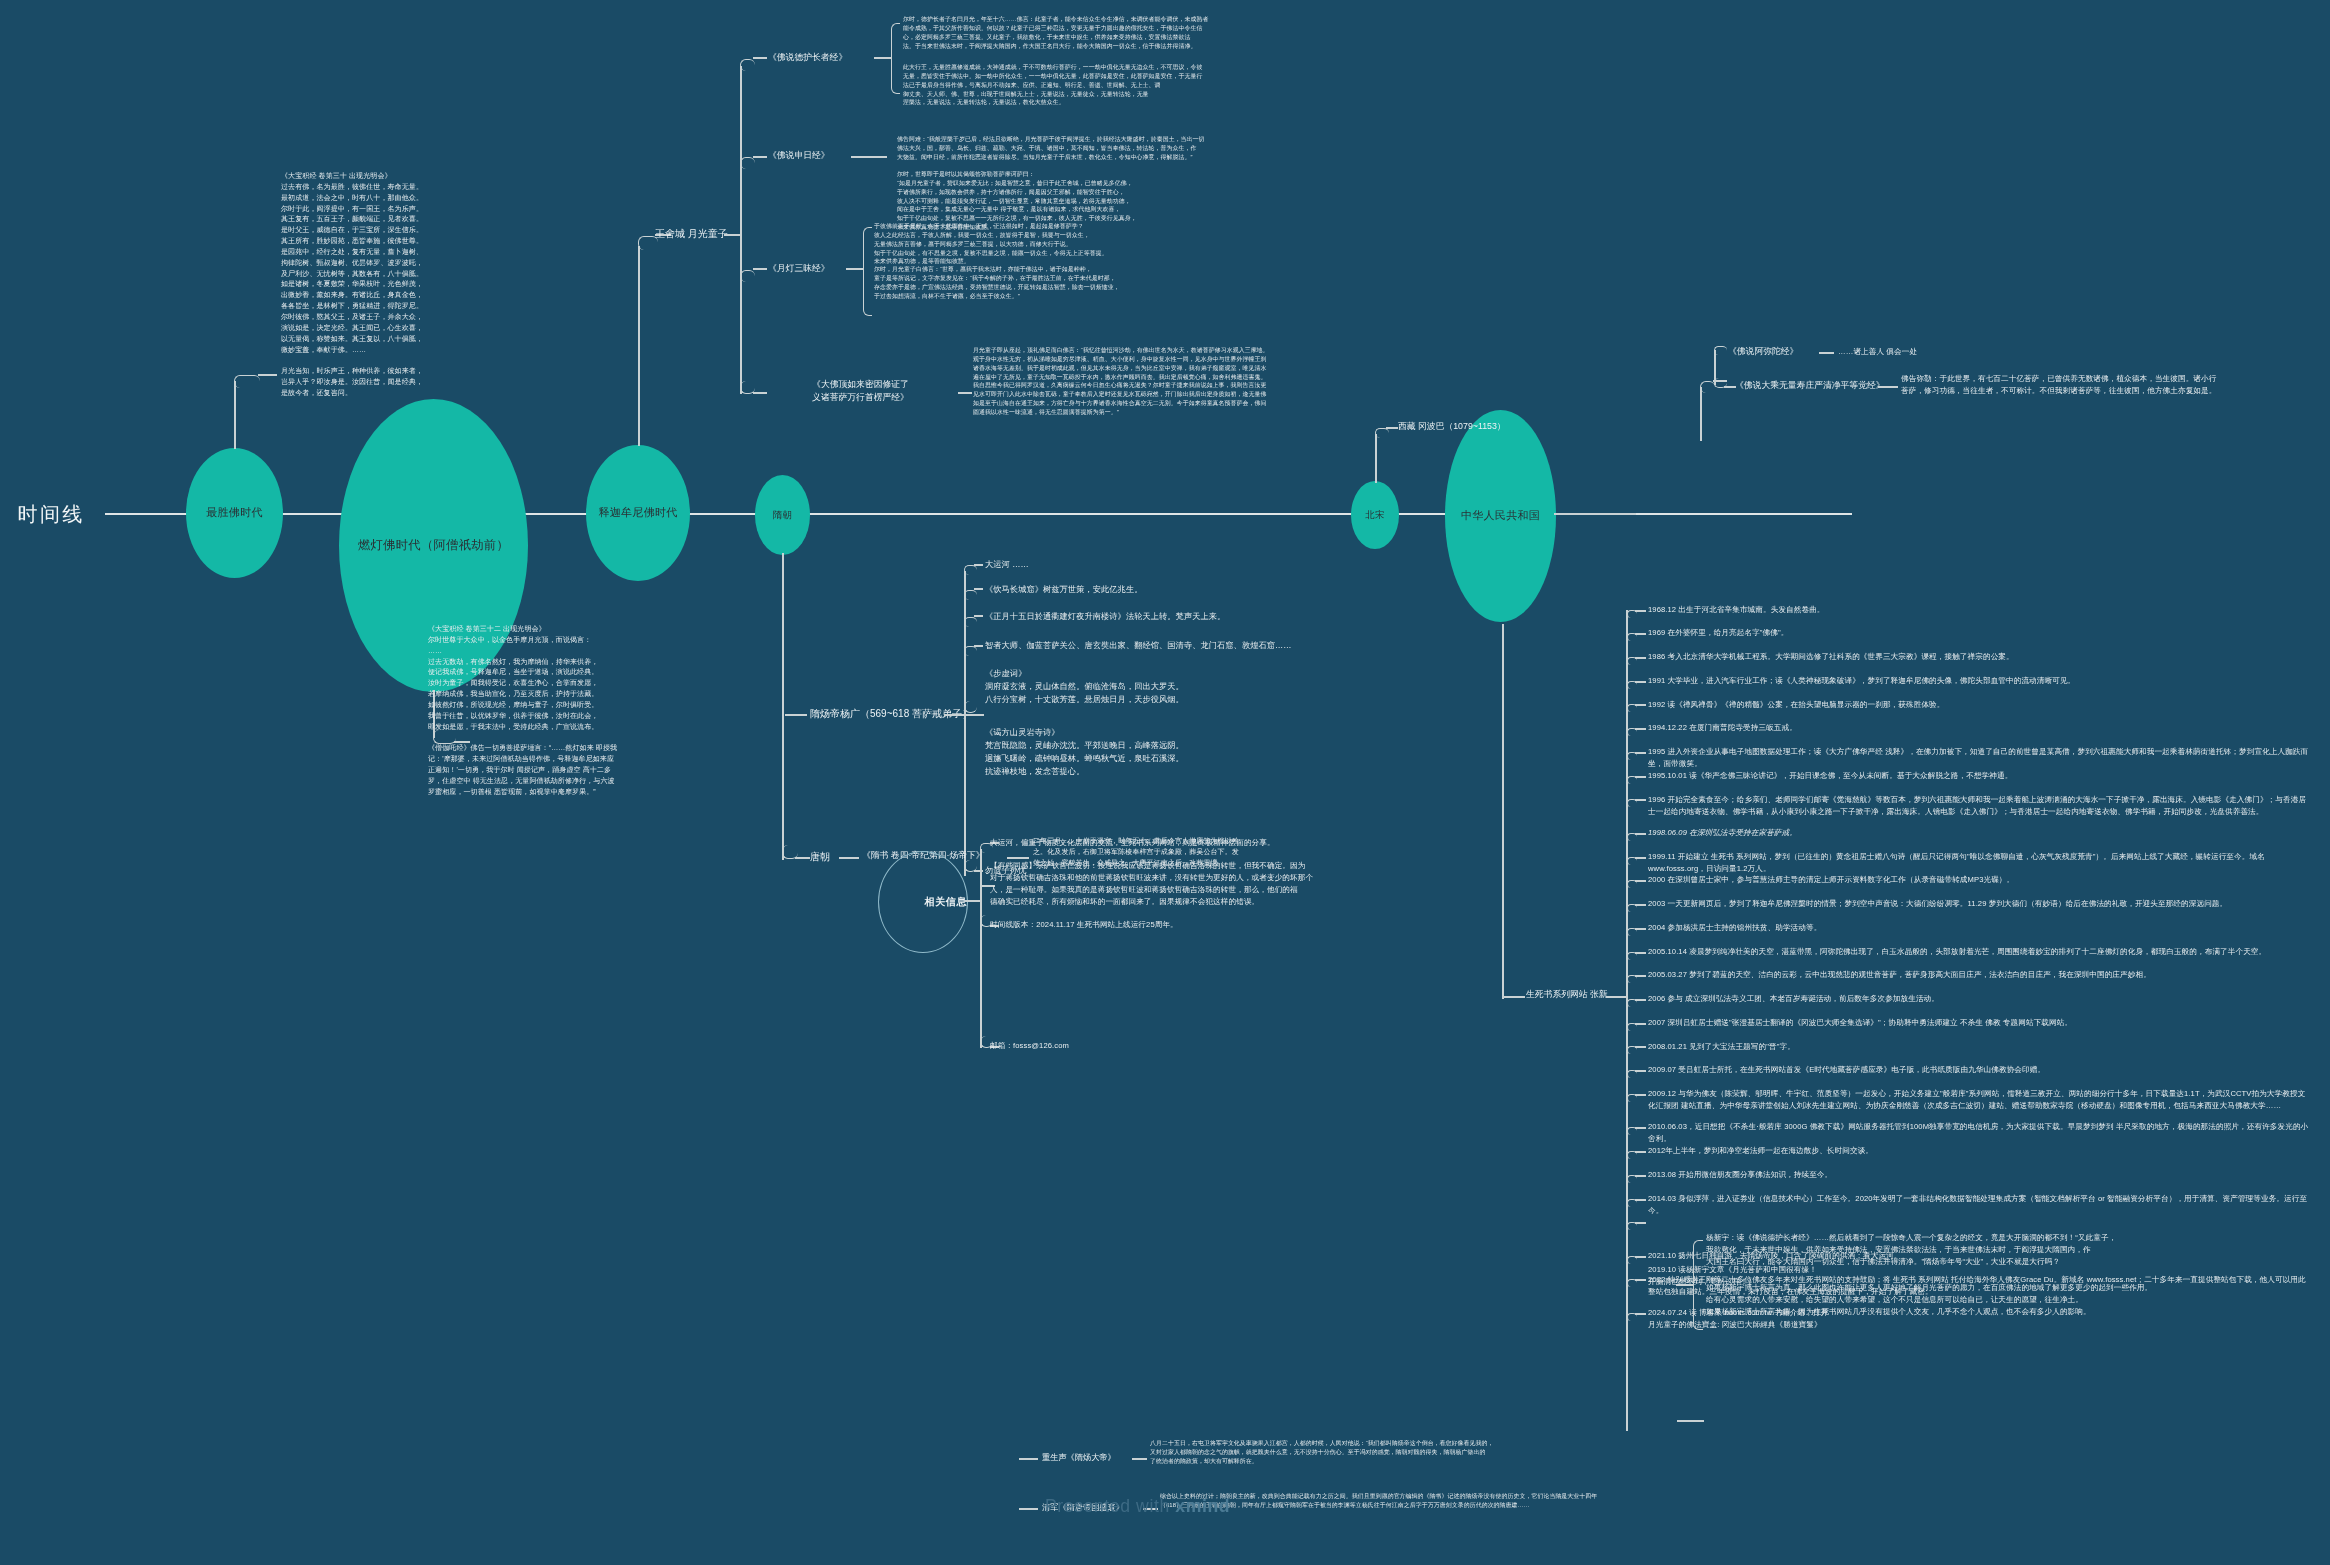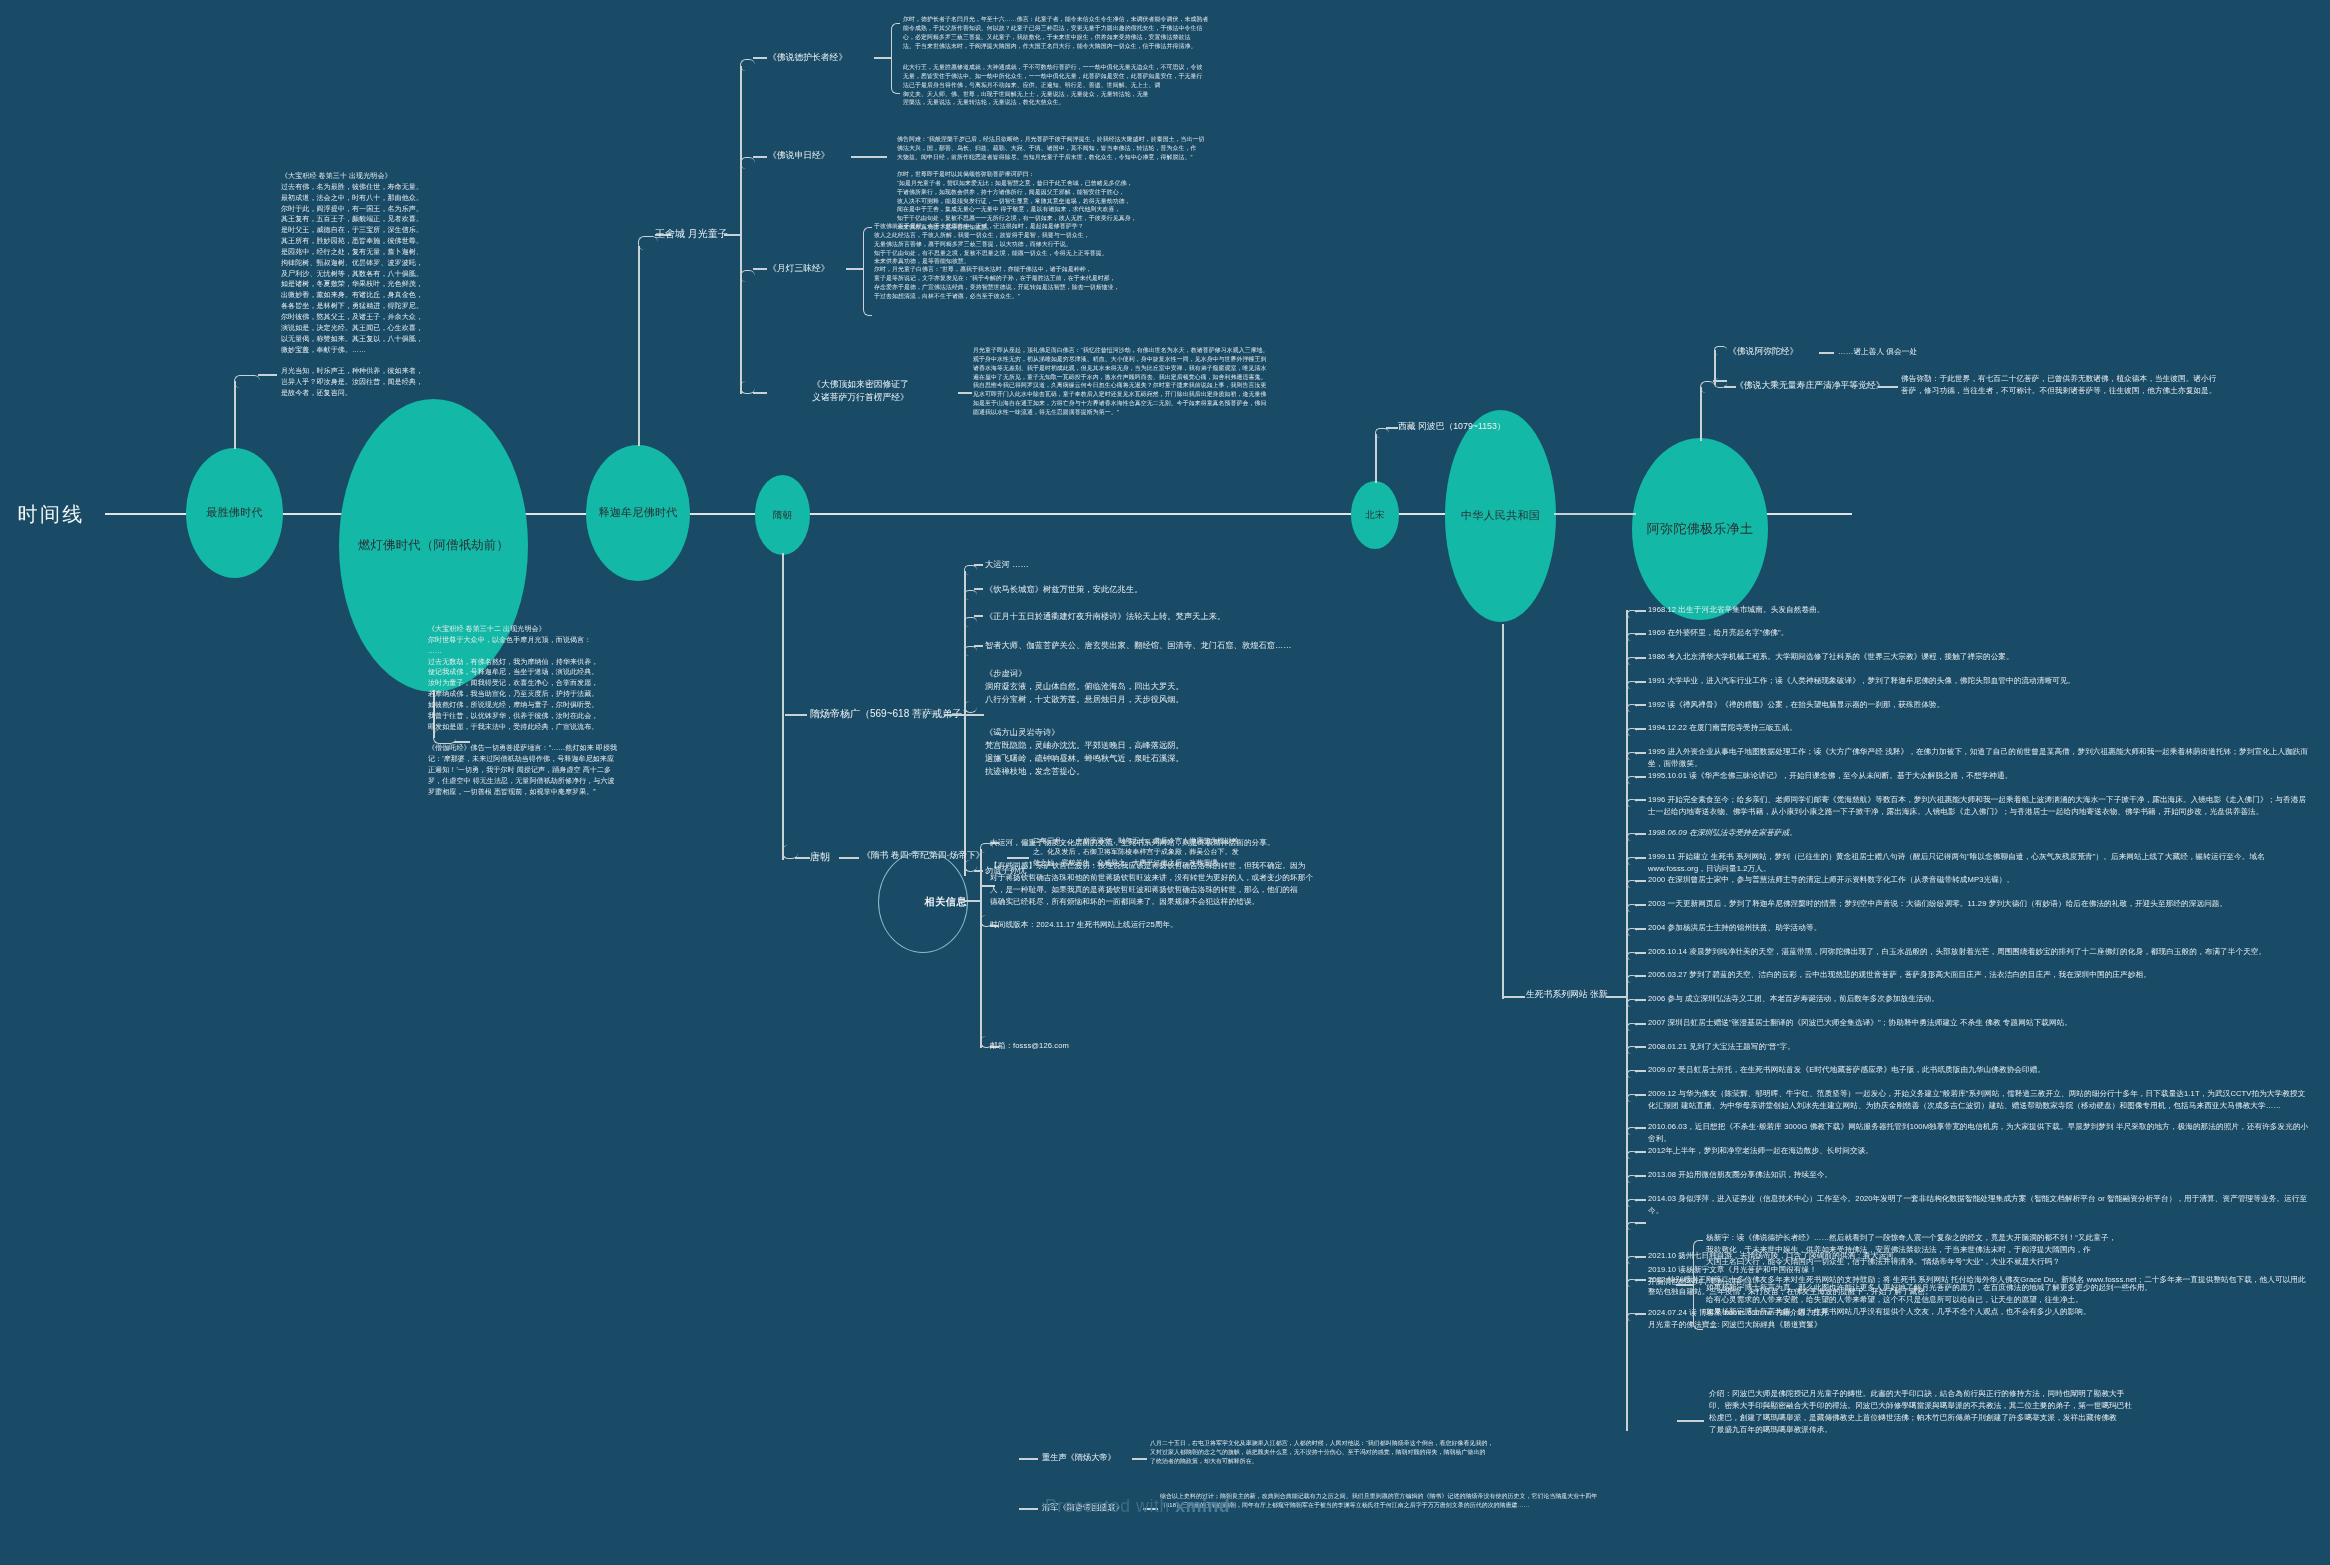"阿弥陀佛极乐净土" div.node { html: <div> <span>阿弥陀佛极乐净土</span> </div> -> none }
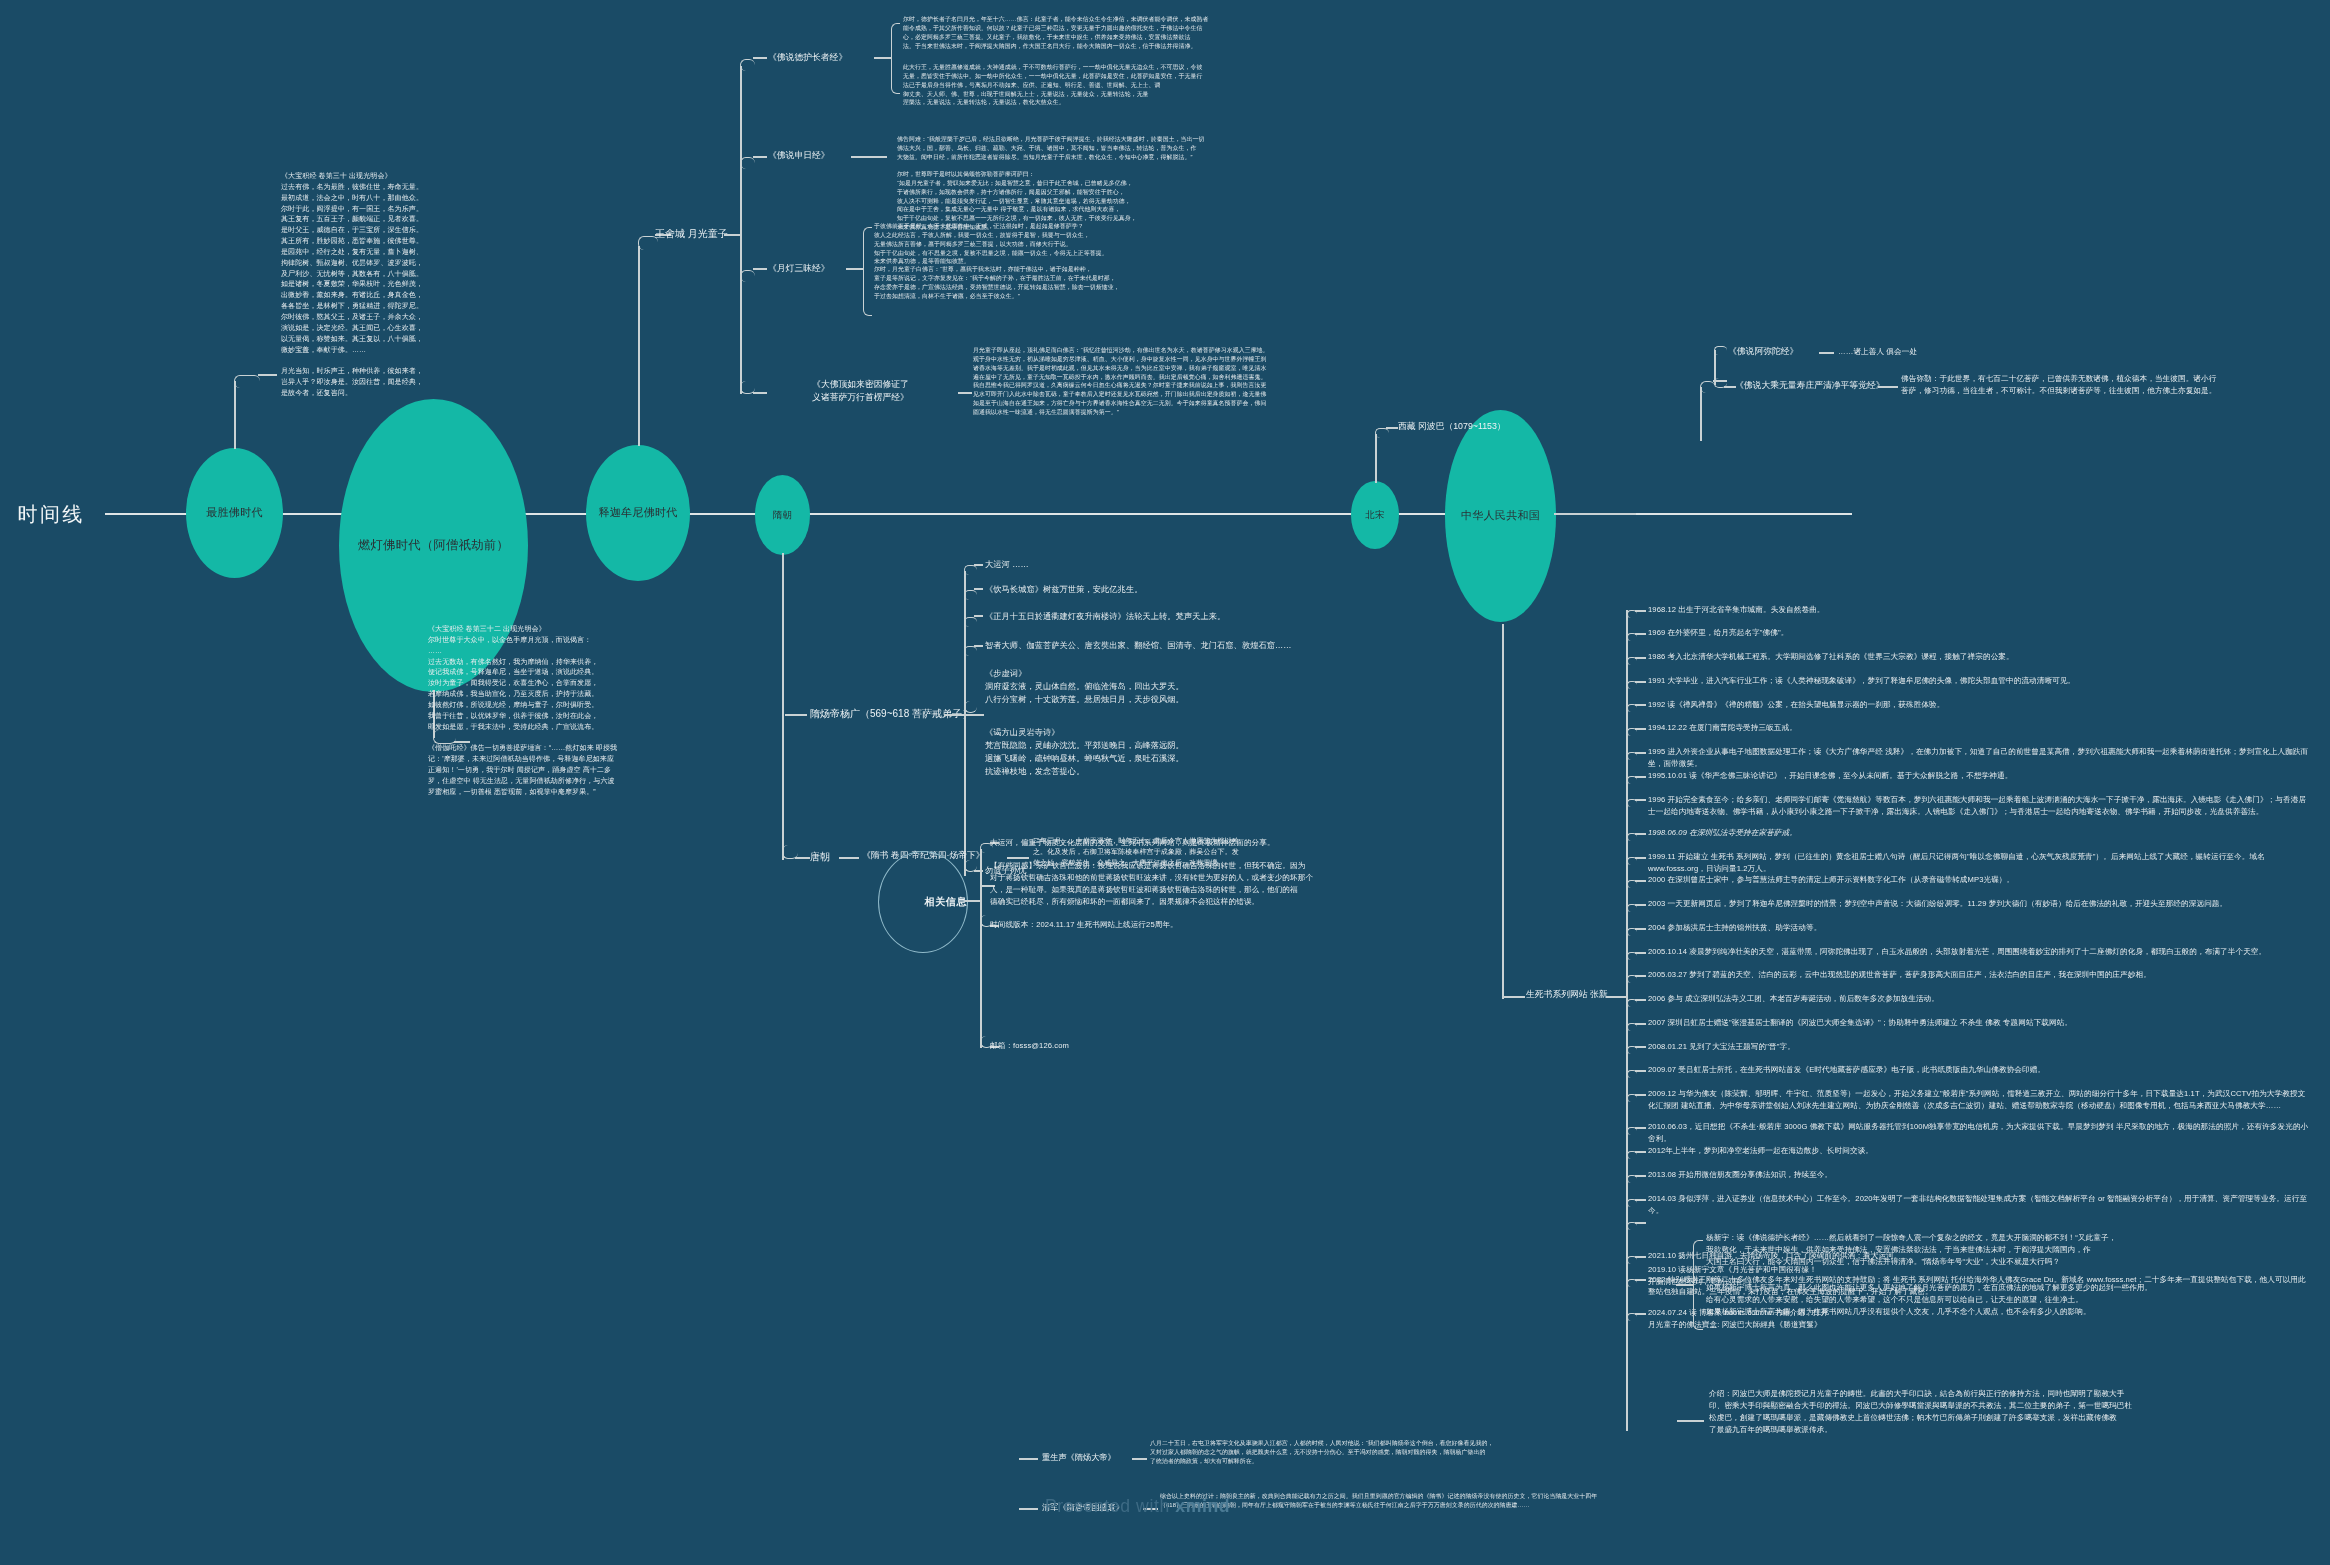"介绍：冈波巴大师是佛陀授记月光童子的轉世。此書的大手印口訣，結合為前行與正行的修" div.txt { html: <div>介绍：冈波巴大师是佛陀授记月光童子的轉世。此書的大手印口訣，結合為前行與正行的修持方法，同時也闡明了顯教大手 印、密乘大手印與顯密融合大手印的禪法。冈波巴大師修學噶當派與噶舉派的不共教法，其二位主要的弟子，第一世噶玛巴杜 松虔巴，創建了噶瑪噶舉派，是藏傳佛教史上首位轉世活佛；帕木竹巴所傳弟子則創建了許多噶举支派，发祥出藏传佛教 了最盛九百年的噶瑪噶舉教派传承。</div> -> none }
